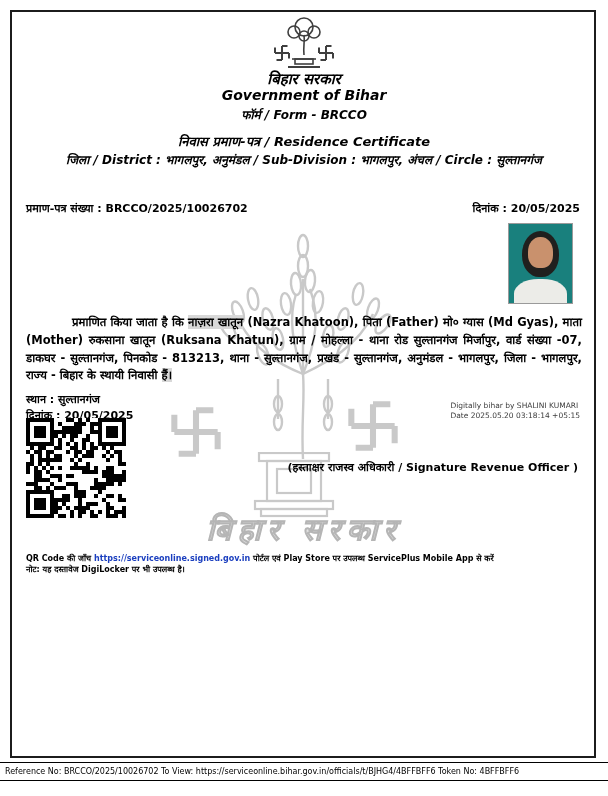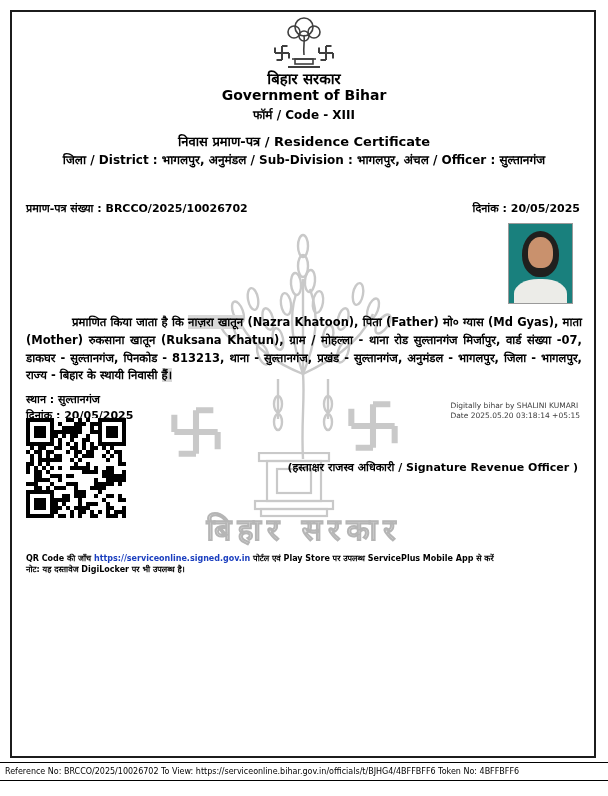"बिहार सरकार" .ctr { font-style: none -> italic }
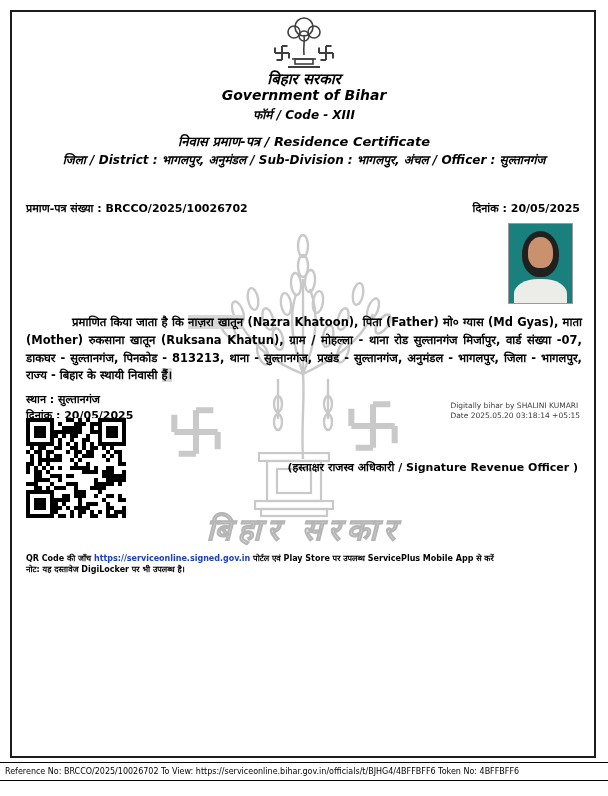"फॉर्म / Code - XIII" div.abs { text: Code - XIII -> Form - BRCCO }
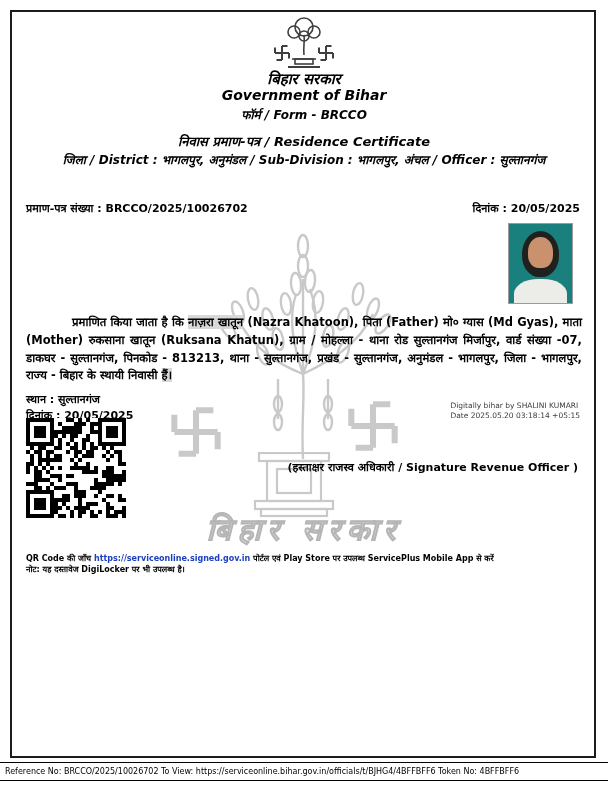"जिला / District : भागलपुर," div.abs { text: Officer -> Circle }
